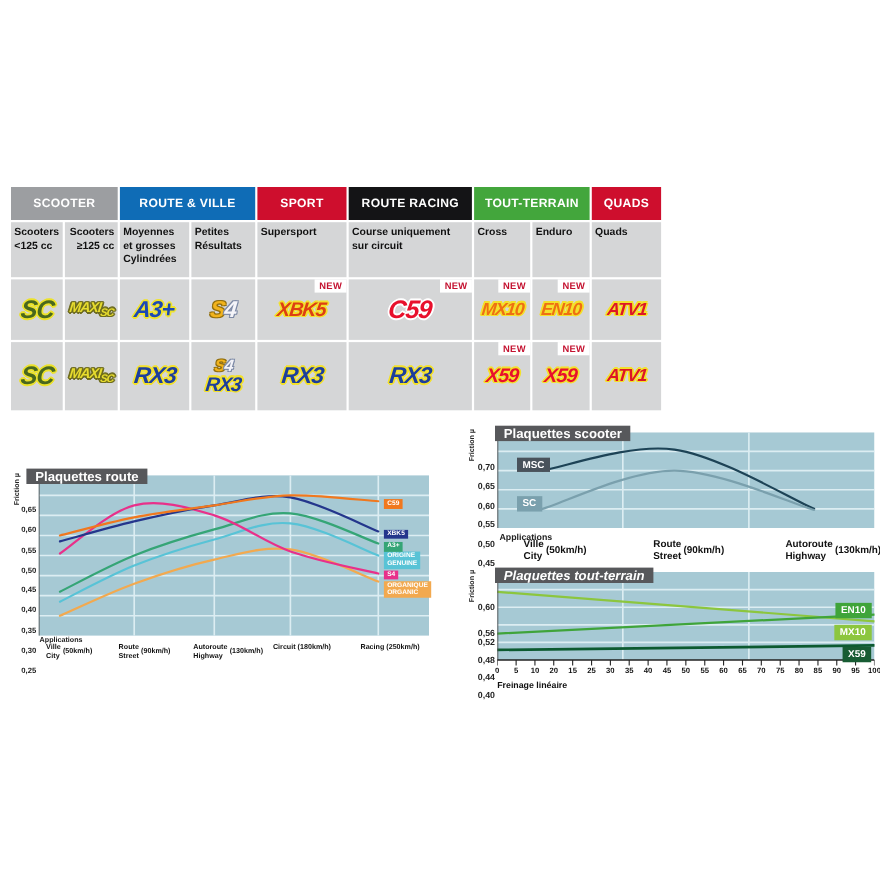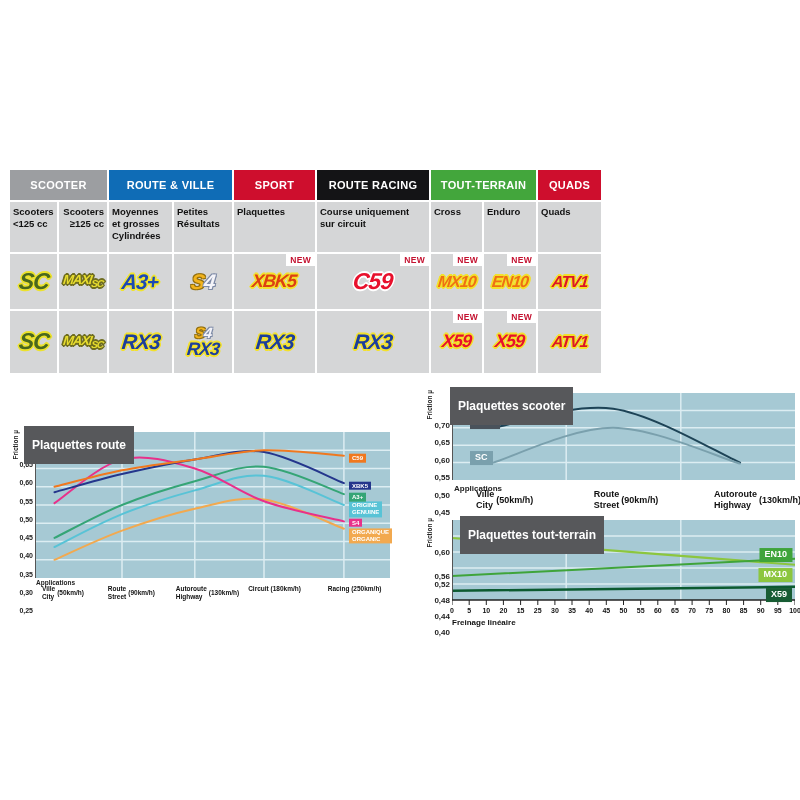"Plaquettes" div.sub { text: Plaquettes -> Supersport }
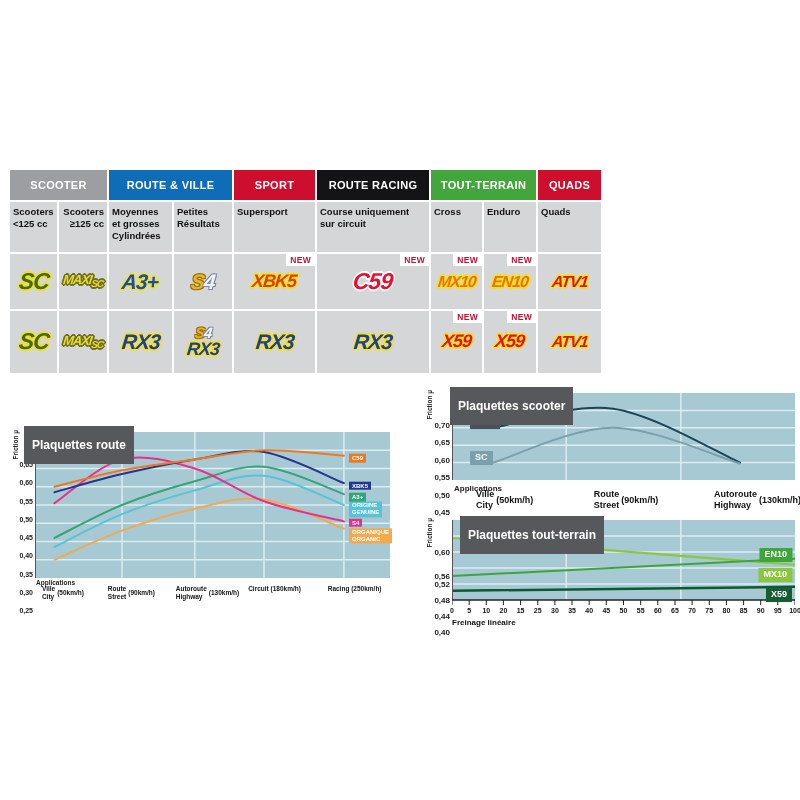"Plaquettes scooter" .c-title { padding: 12px 8px -> 0 8px }
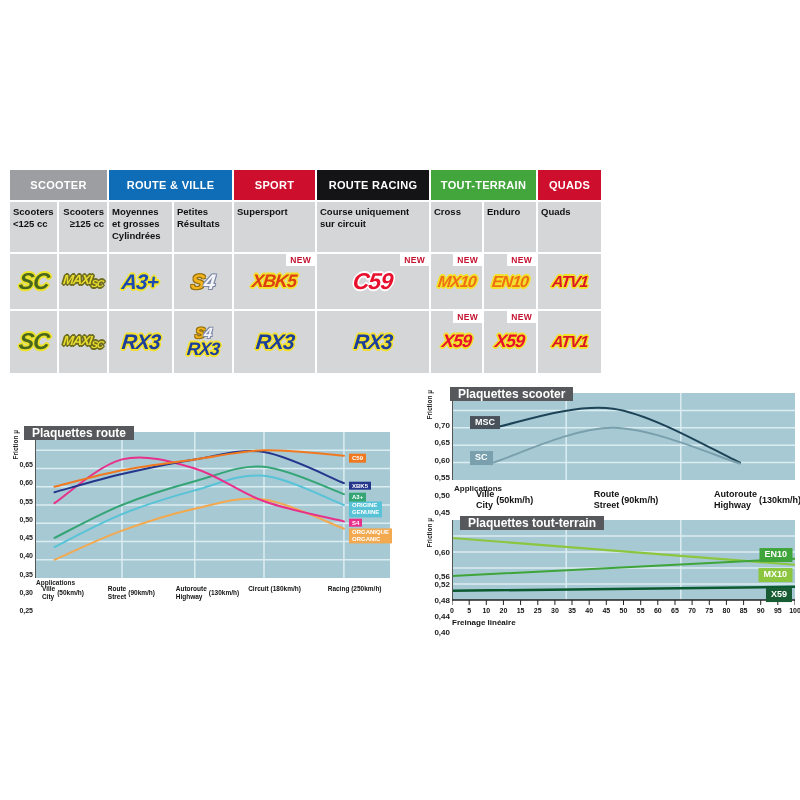"Plaquettes tout-terrain" #chart-tt .c-title { font-style: none -> italic; left: 40px -> 30px }
